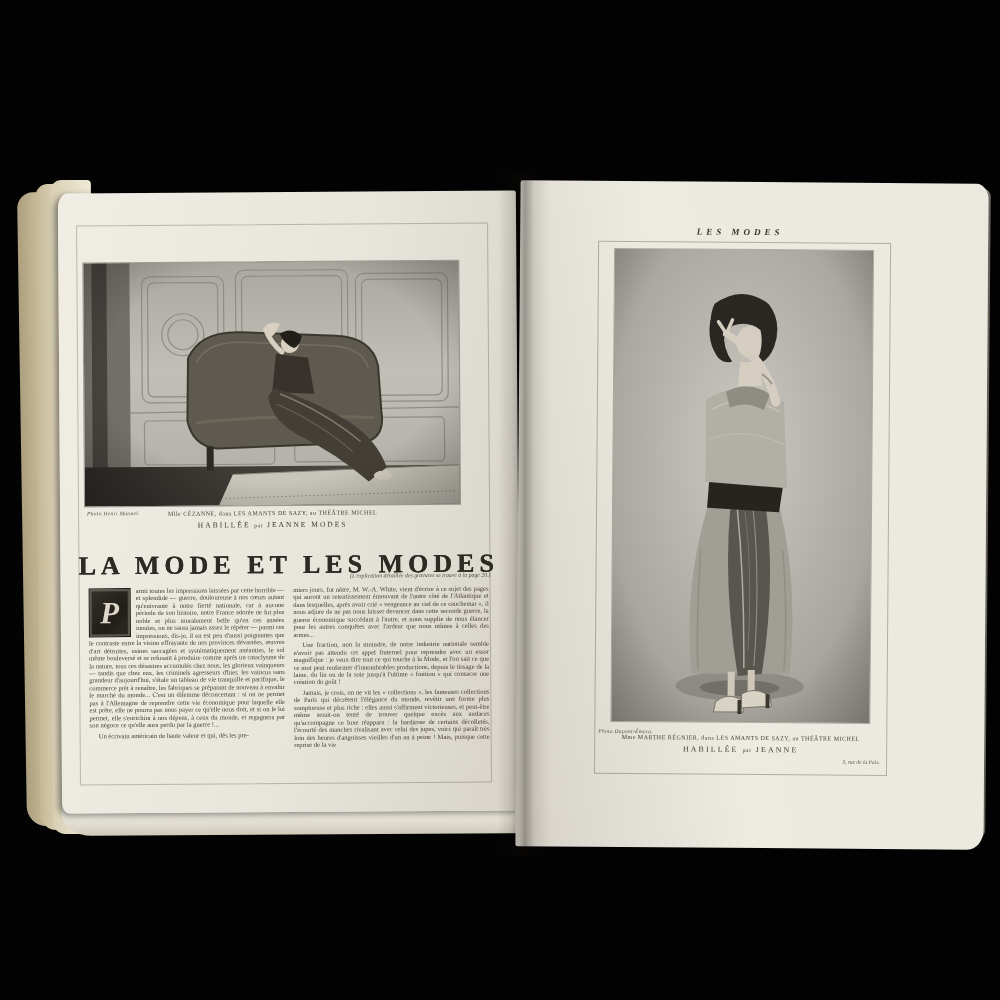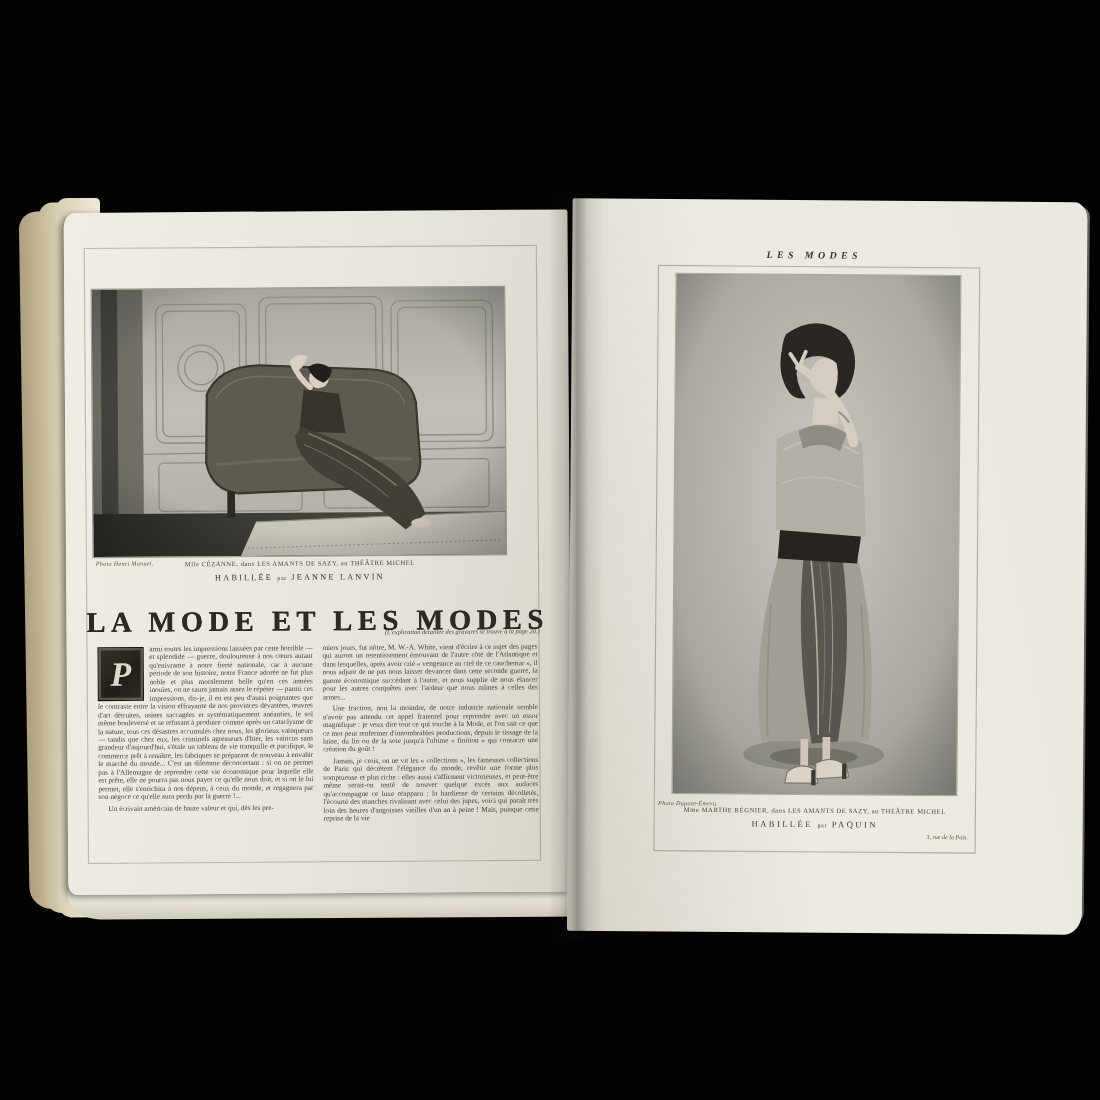"JEANNE LANVIN" span { text: LANVIN -> MODES }
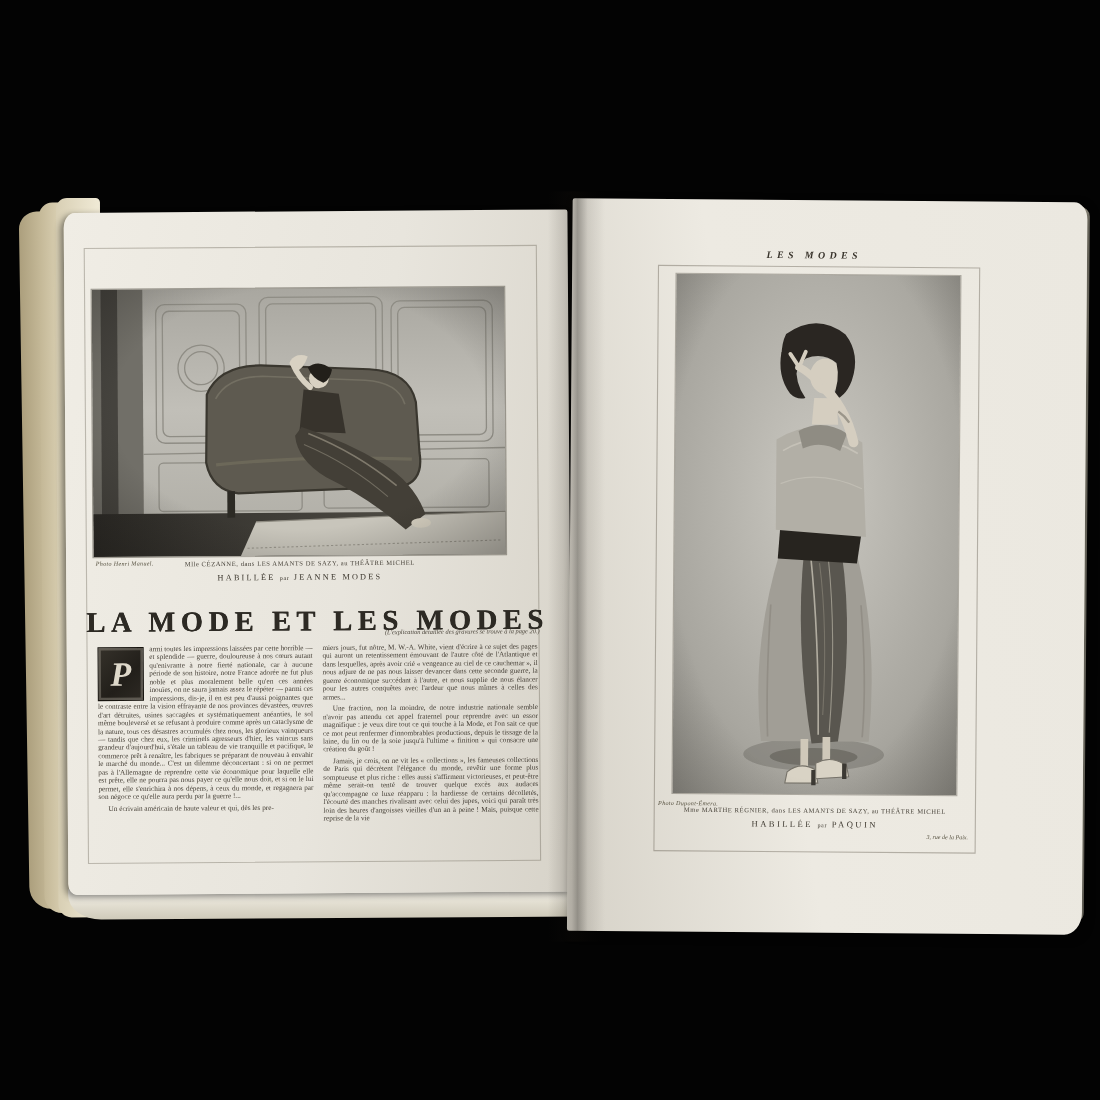"PAQUIN" span { text: PAQUIN -> JEANNE }
